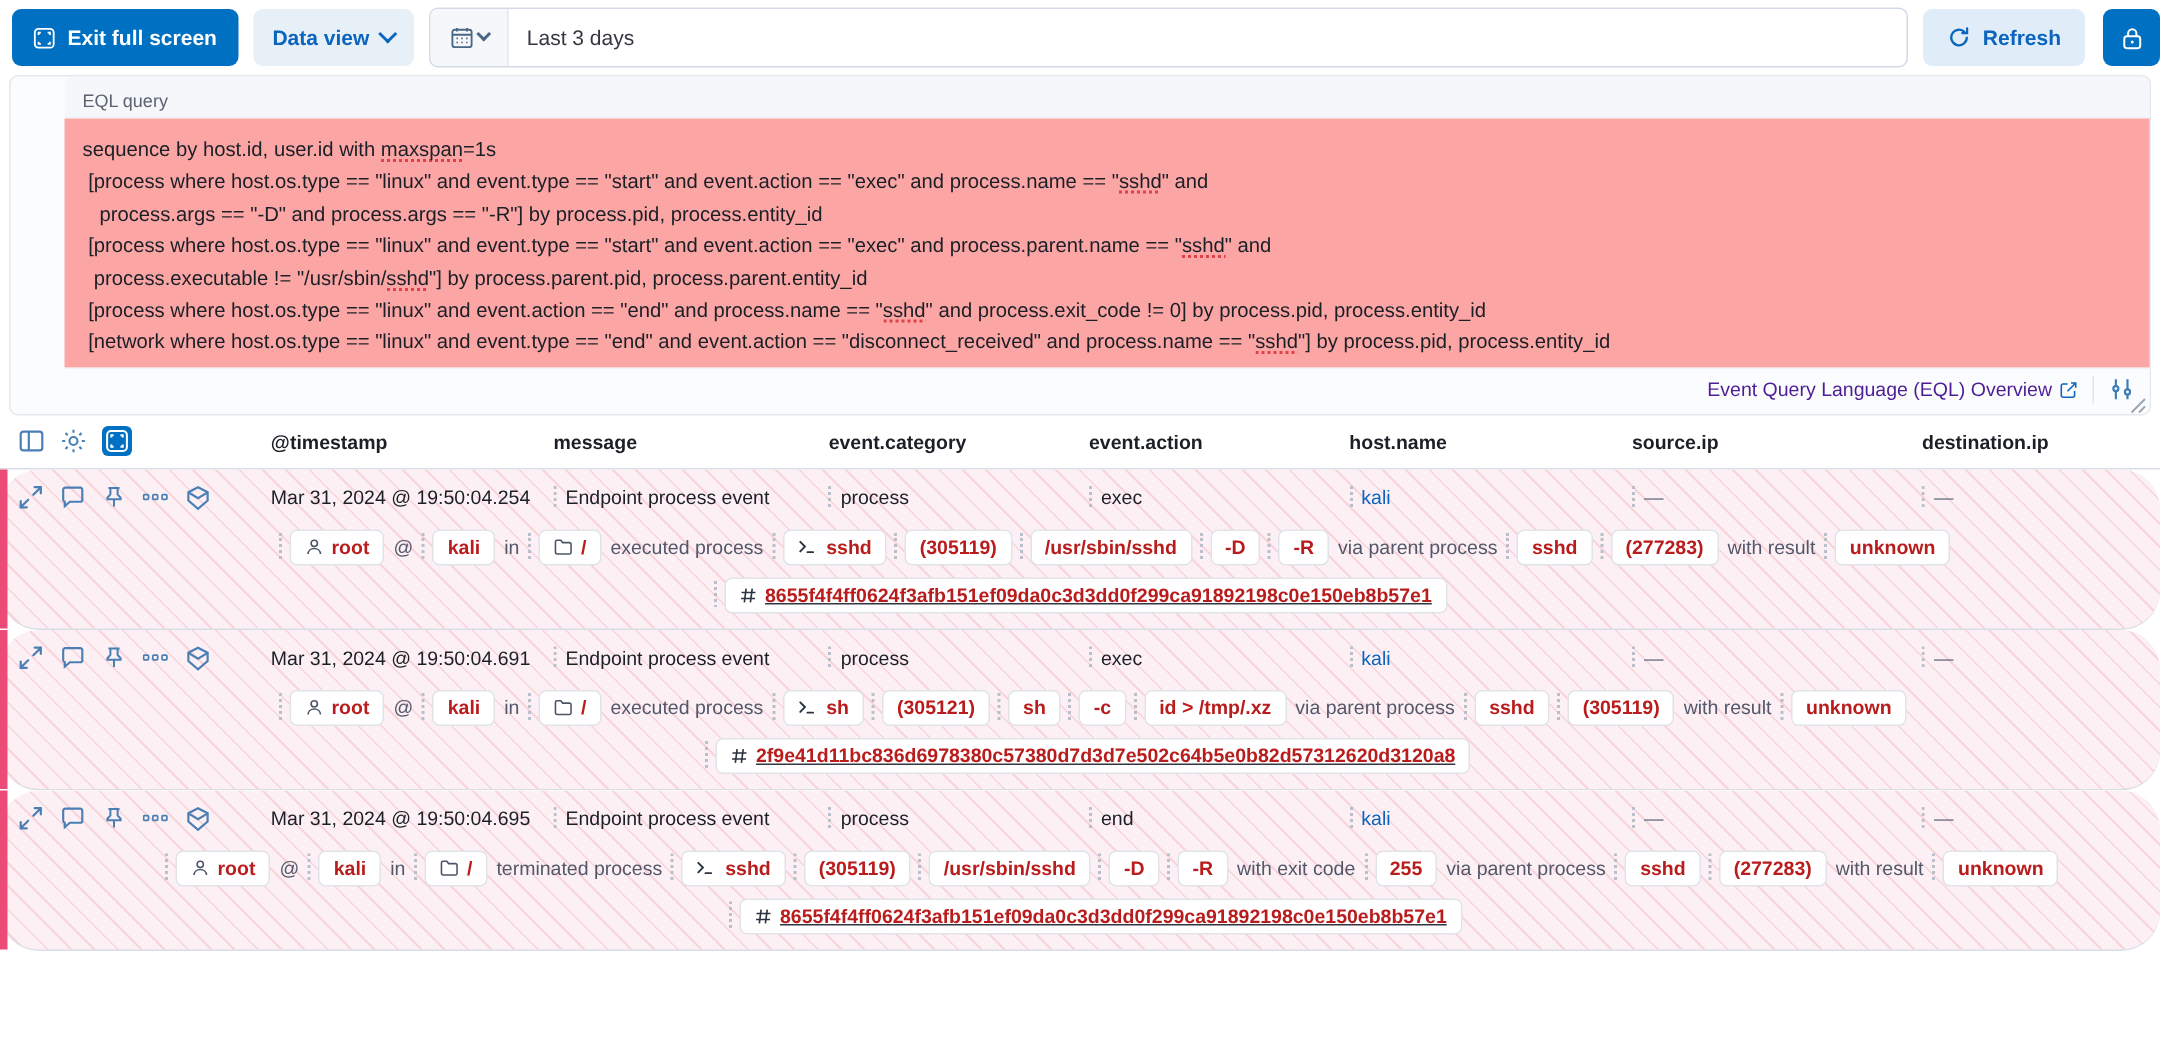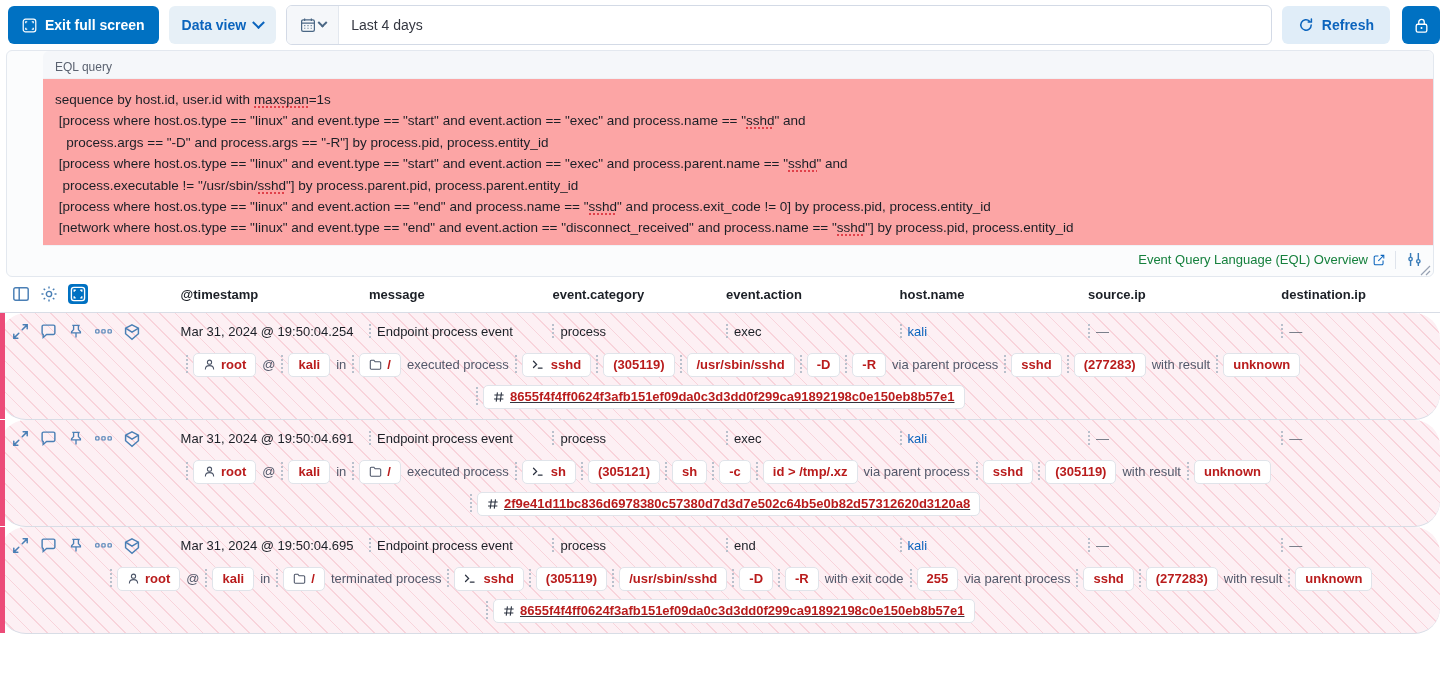"Last 4 days" div.date-value { text: 4 -> 3 }
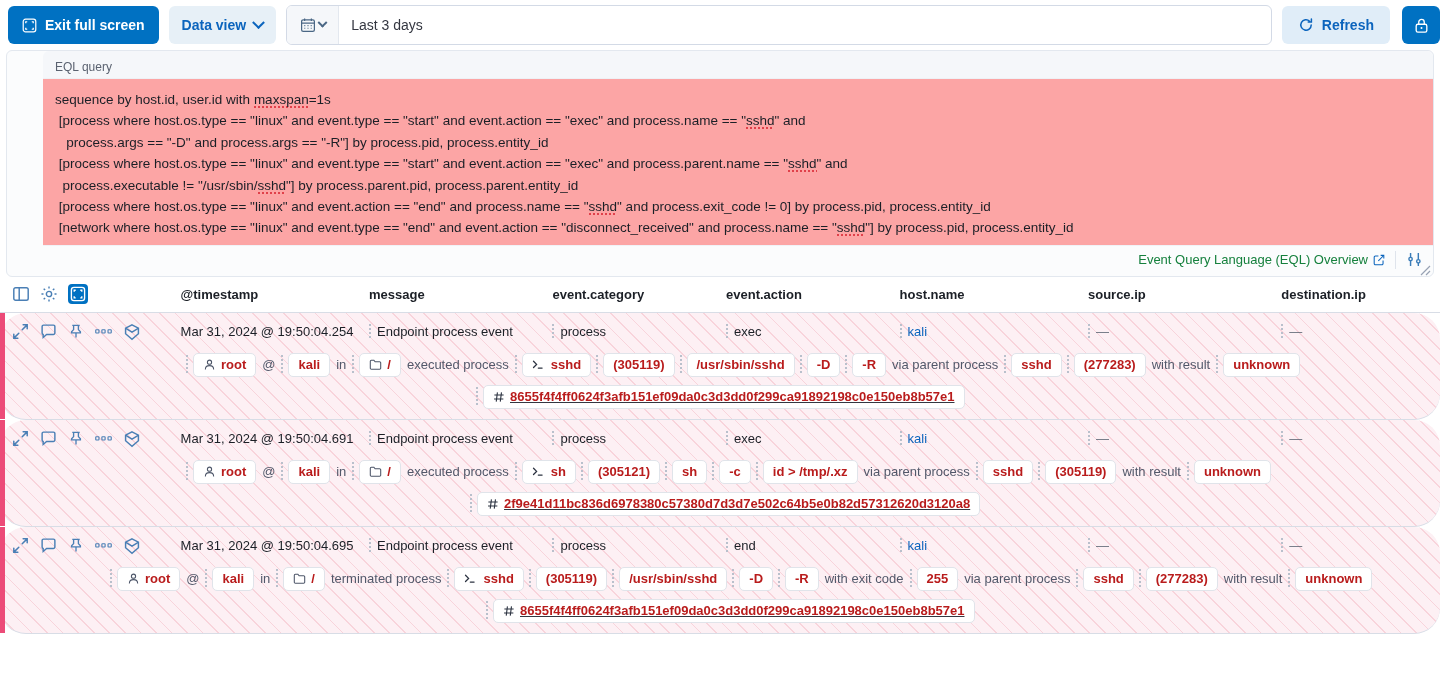"Event Query Language (EQL) Overview" .eql-link { color: #15803d -> #4c1d95 }
